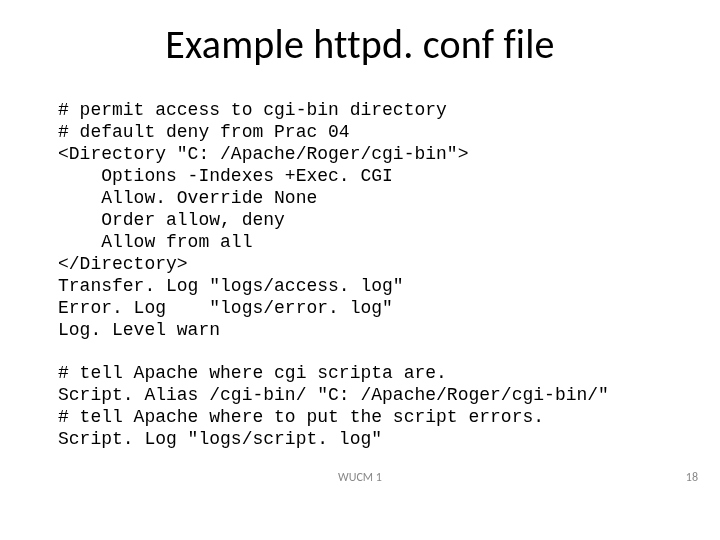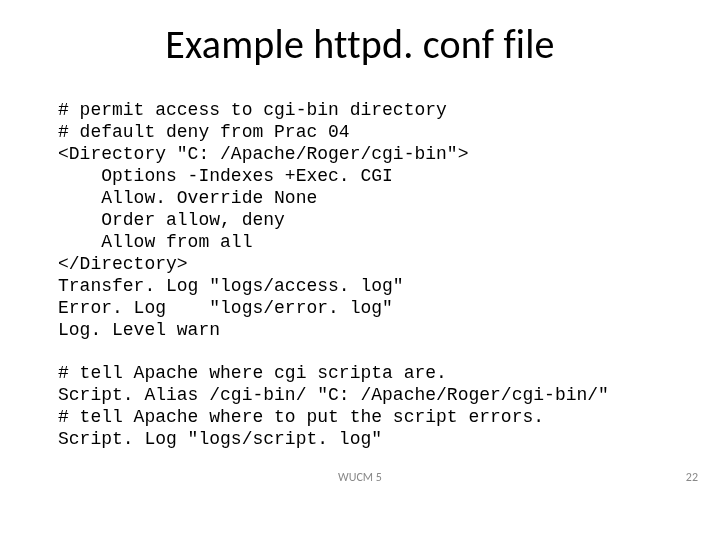"WUCM 5" div.footer-center { text: 5 -> 1 }
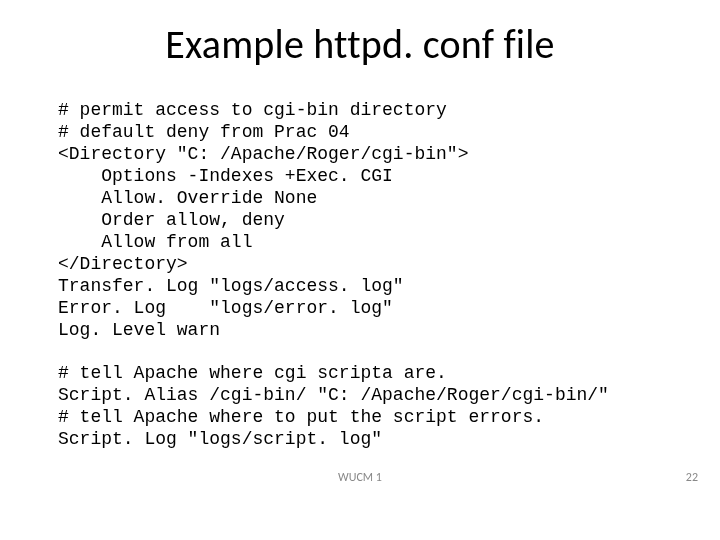"22" div.footer-right { text: 22 -> 18 }
